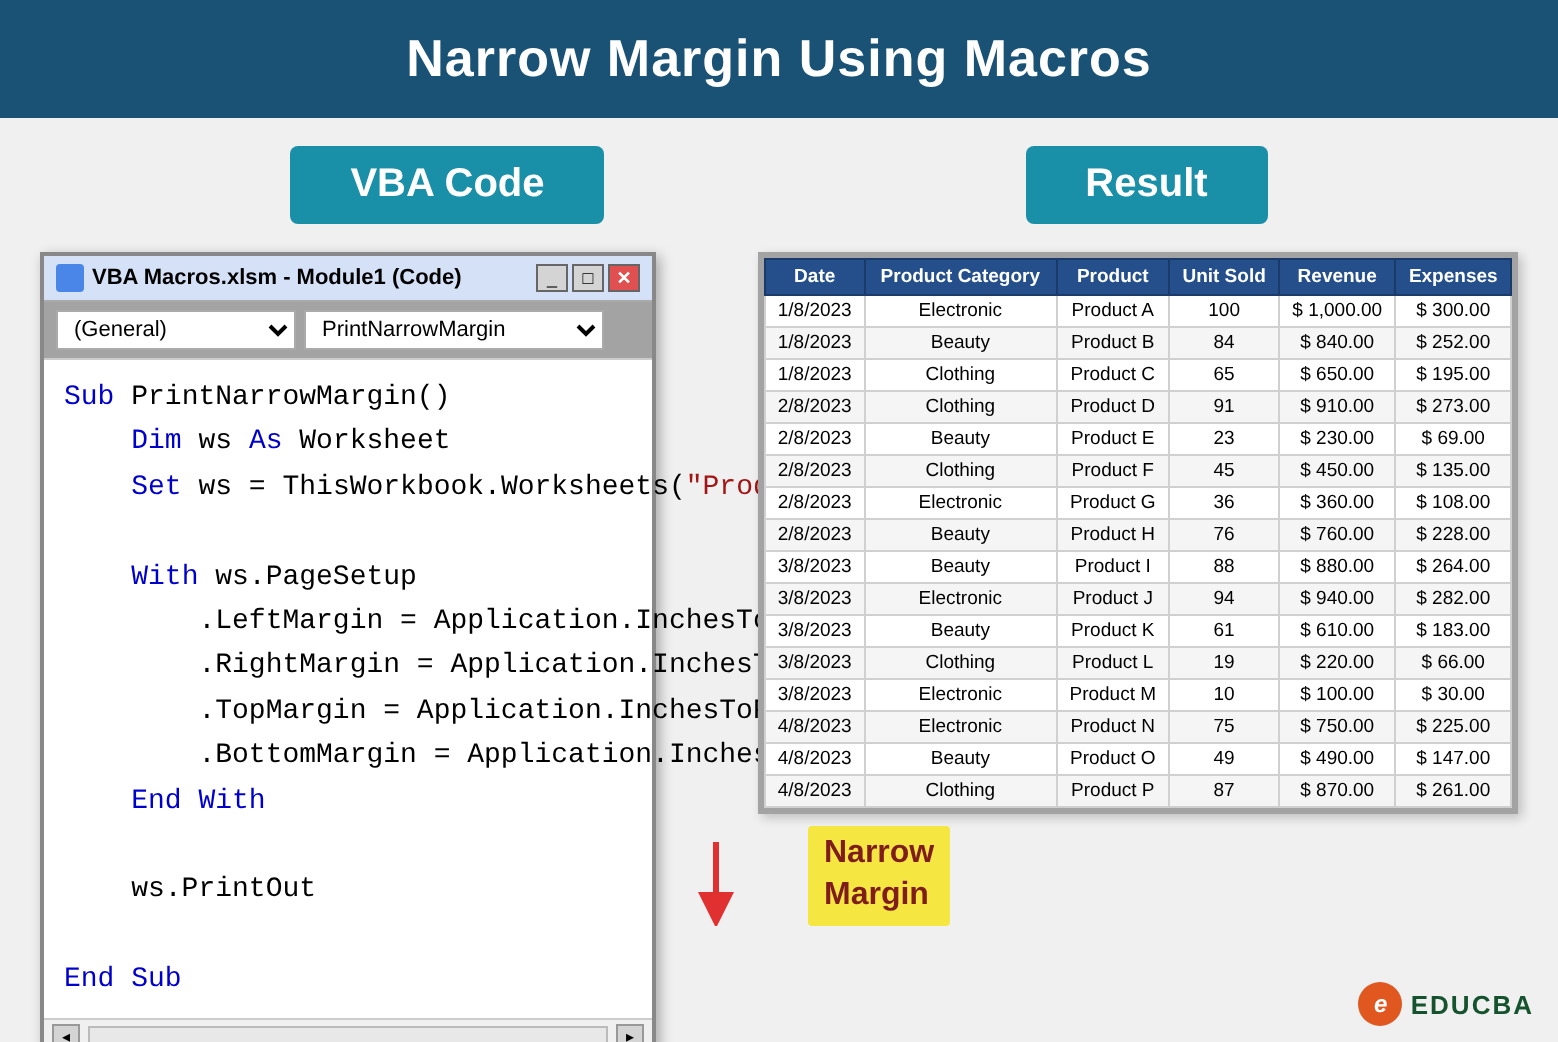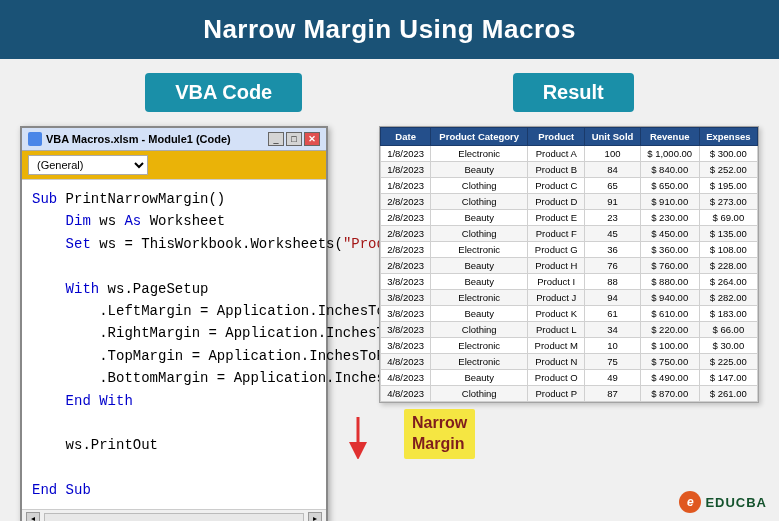"Date" .excel-table-wrapper { border: 1px solid #a3a3a3 -> 3px solid #a3a3a3 }
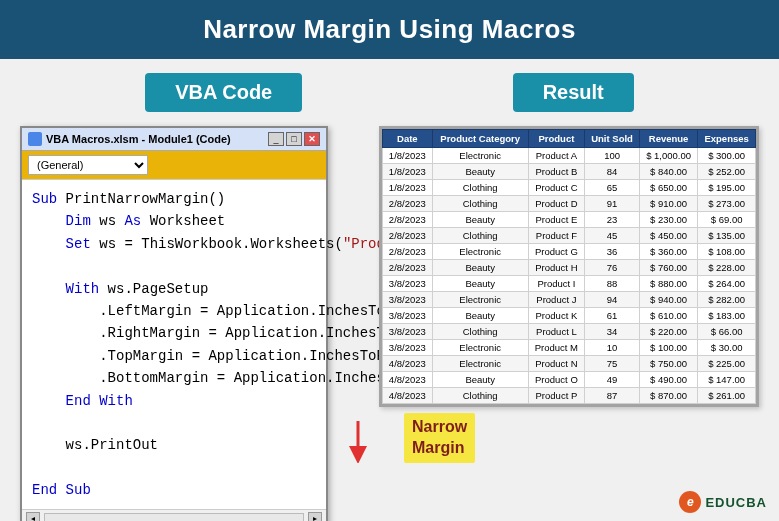"(General)" .vba-toolbar { background: #eab308 -> #a3a3a3 }
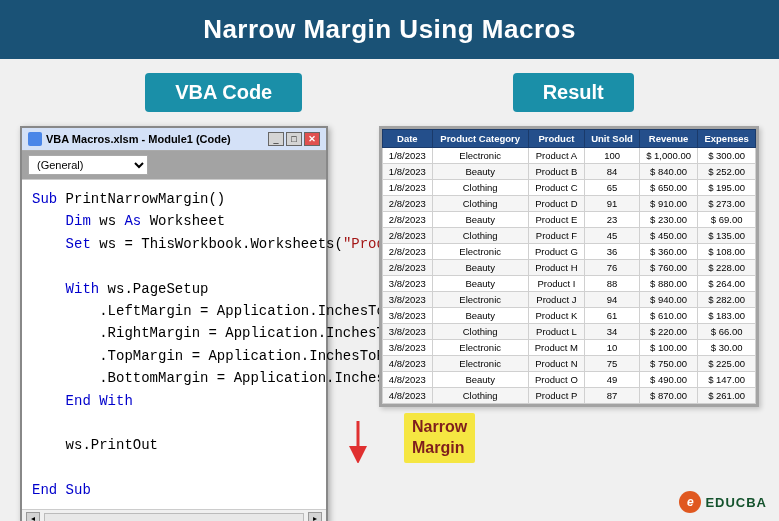"PrintNarrowMargin" select.vba-dropdown { html: none -> <select> <option>PrintNarrowMargin</option> </select> }
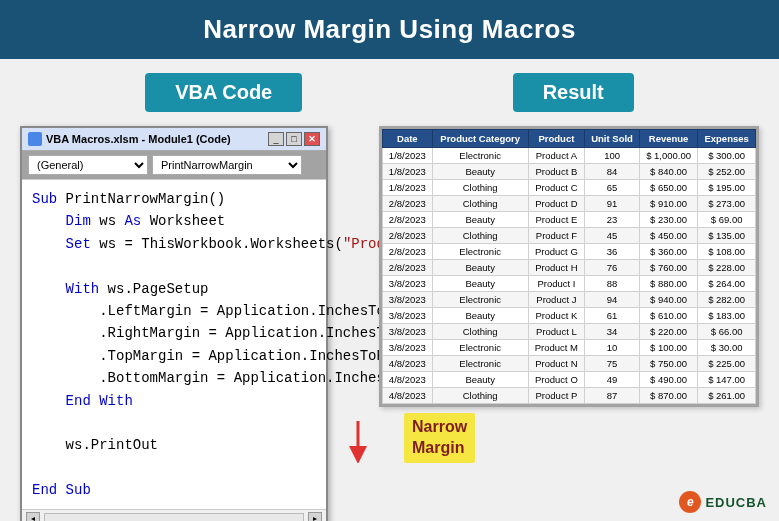"34" td { text: 34 -> 19 }
